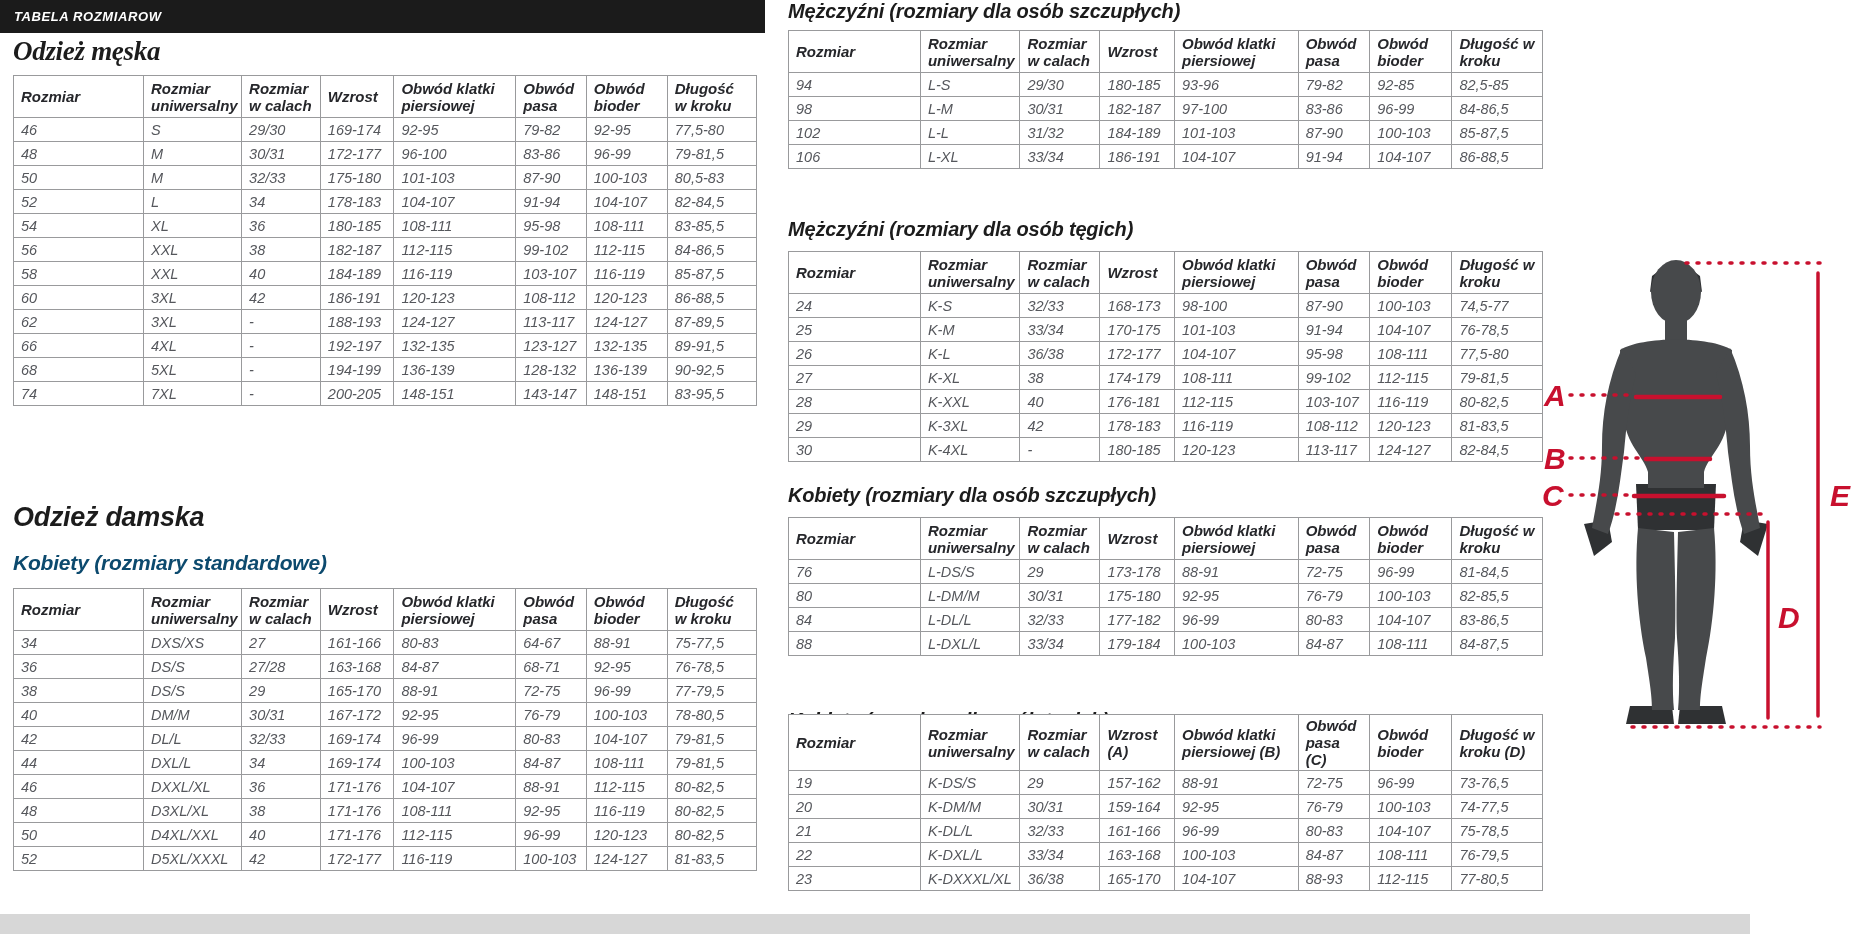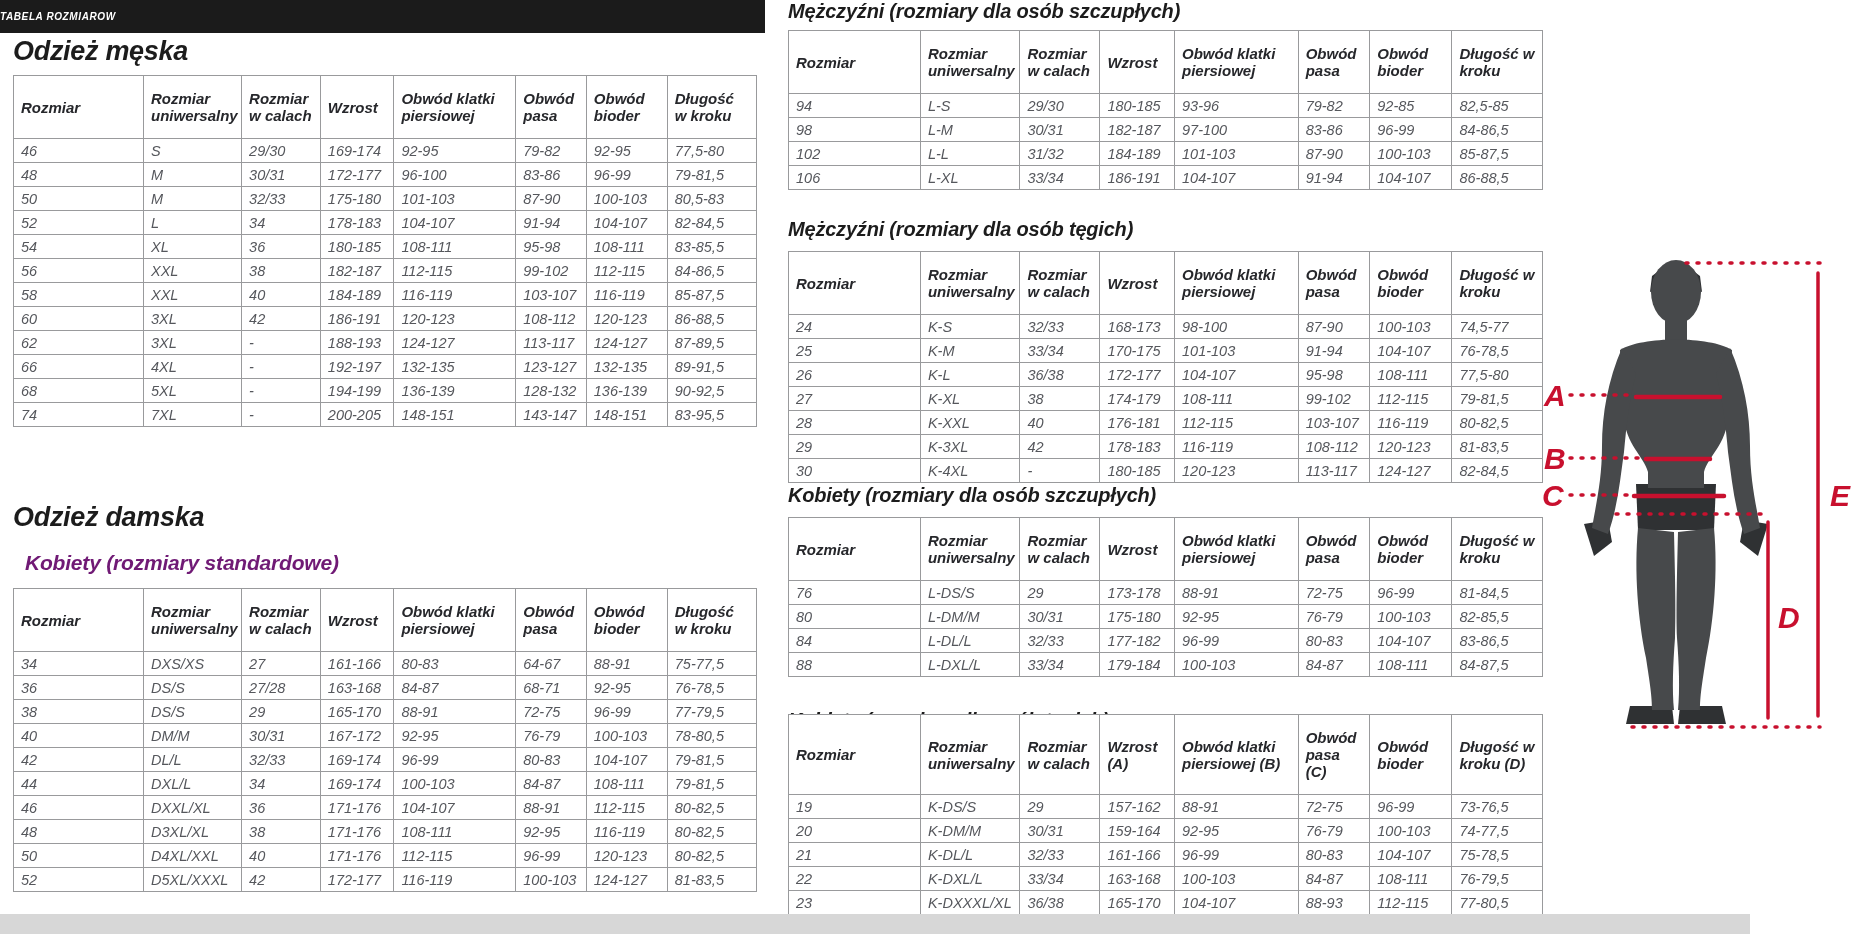"TABELA ROZMIAROW" .topbar { font-size: 10px -> 13px; padding-left: none -> 14px }
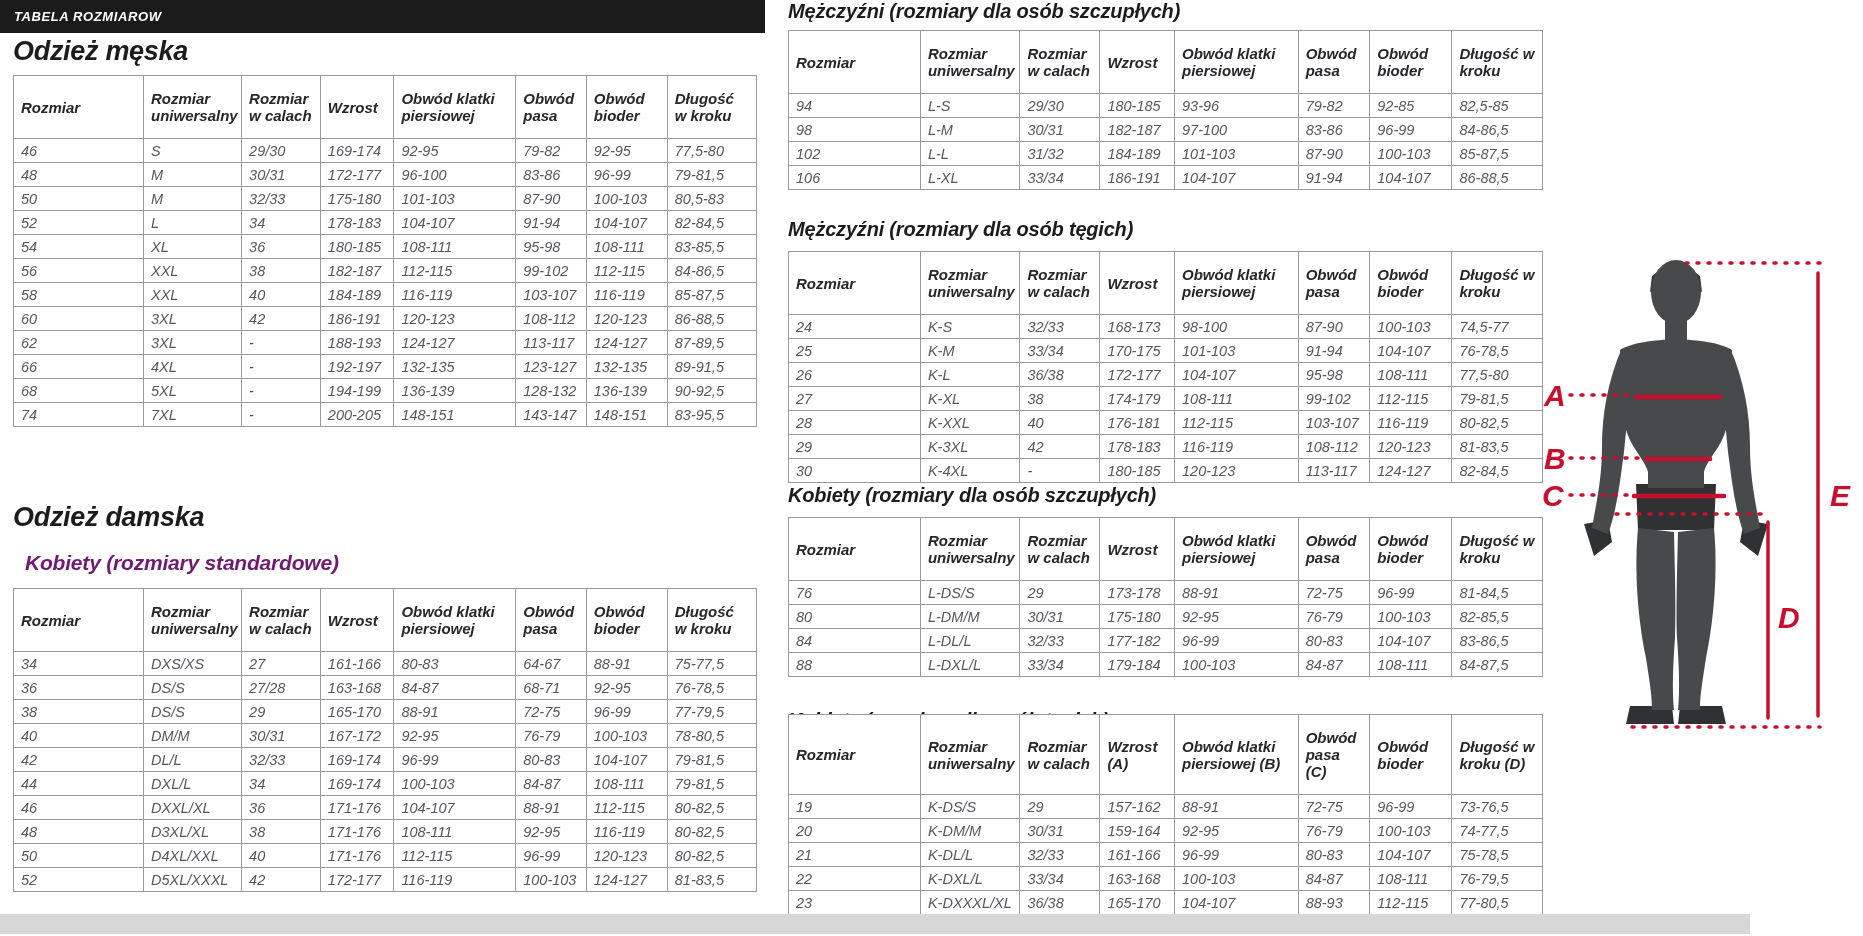"Odzież męska" div.abs { font-family: none -> Liberation Serif, serif }
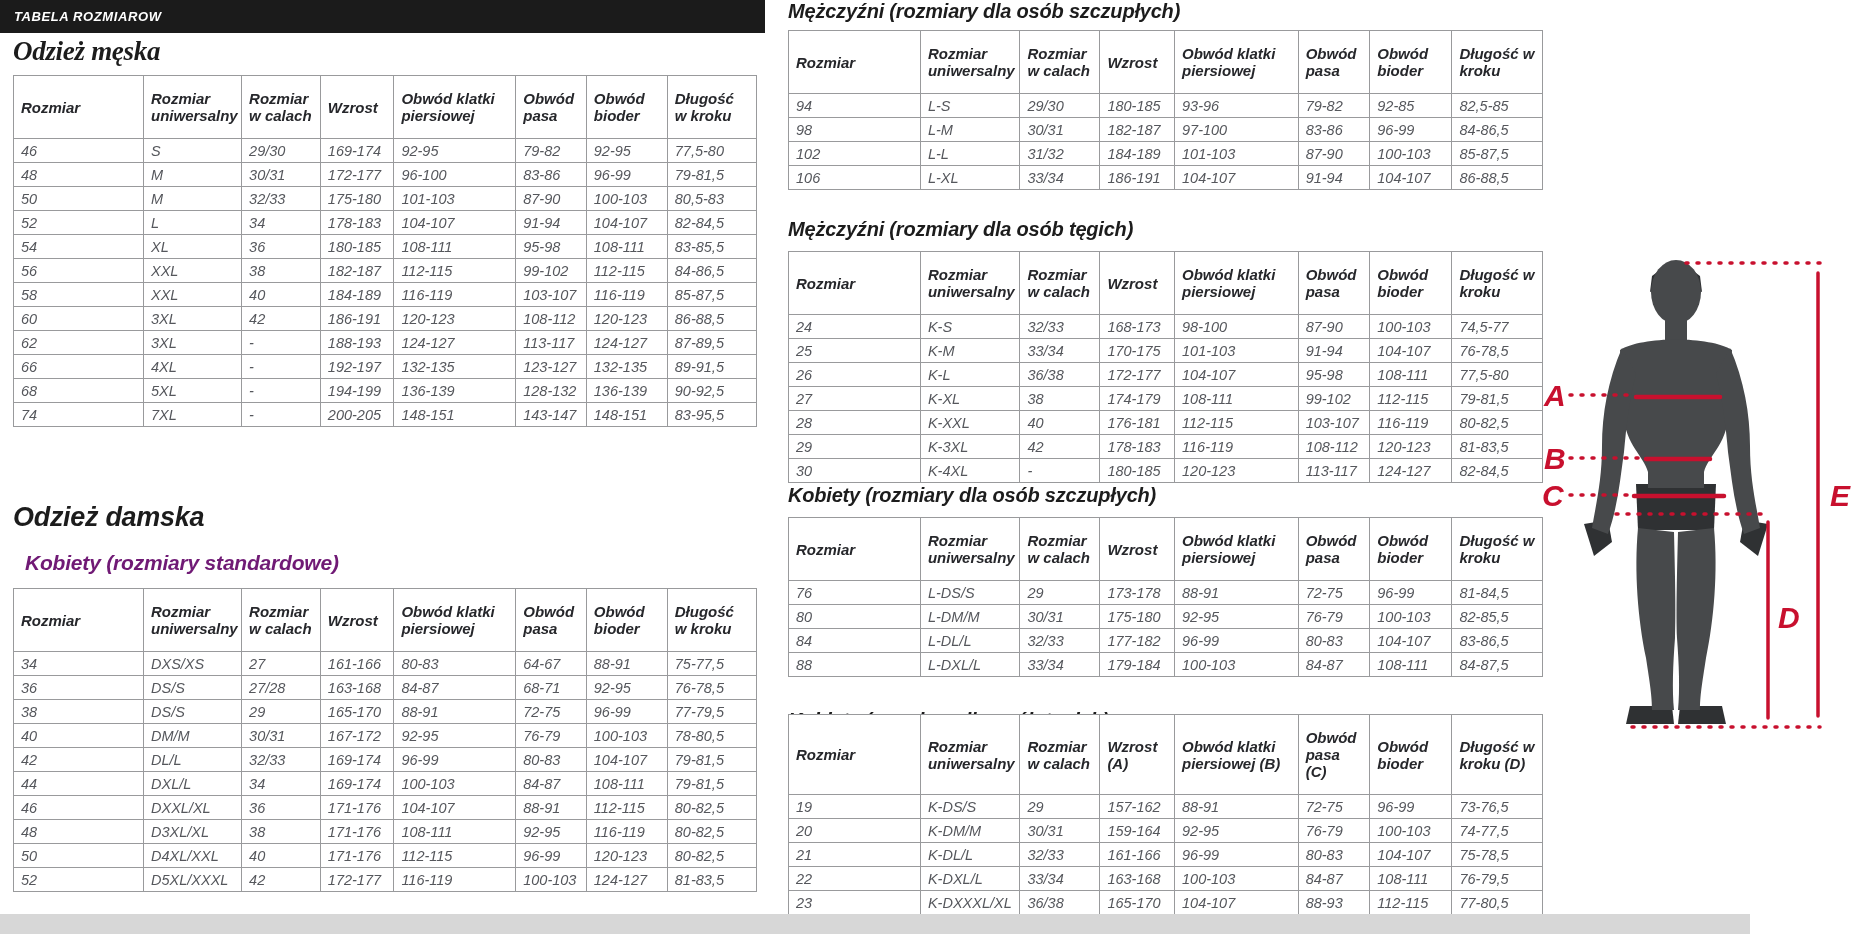"Rozmiar" table.size th { padding: 14px 7px -> 2px 7px }
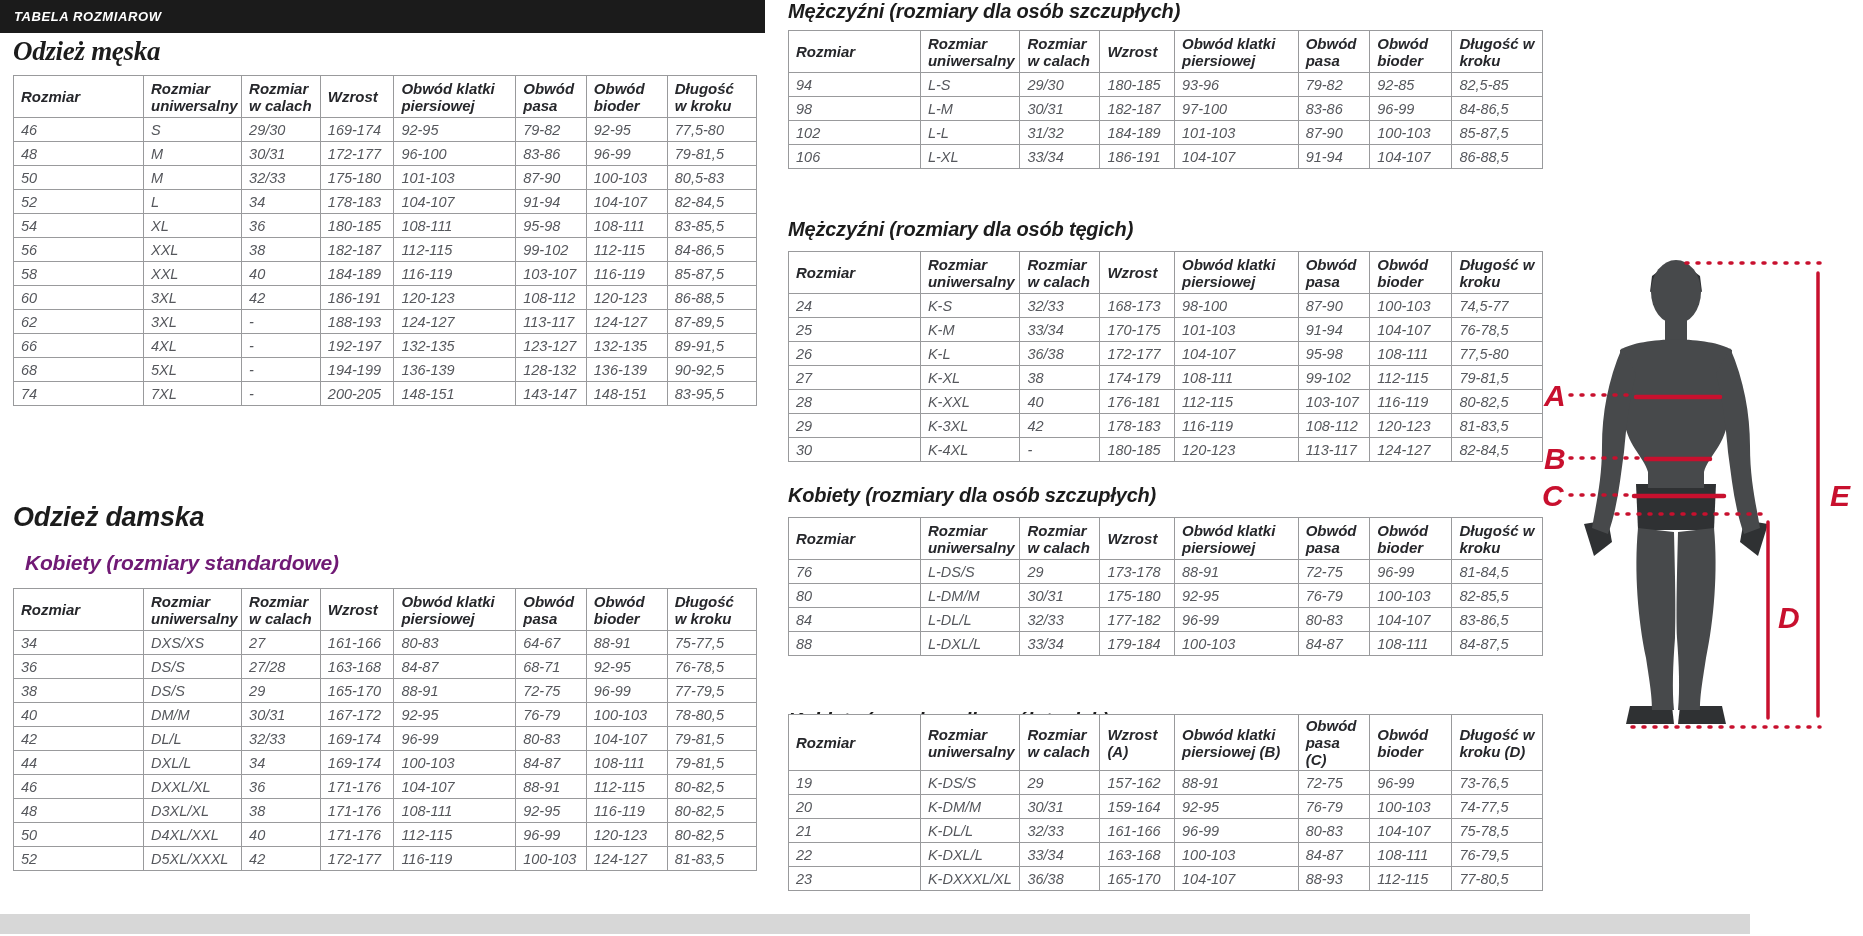"Kobiety (rozmiary standardowe)" .title-md { color: #701a75 -> #0c4a6e; margin-left: 12px -> none }
